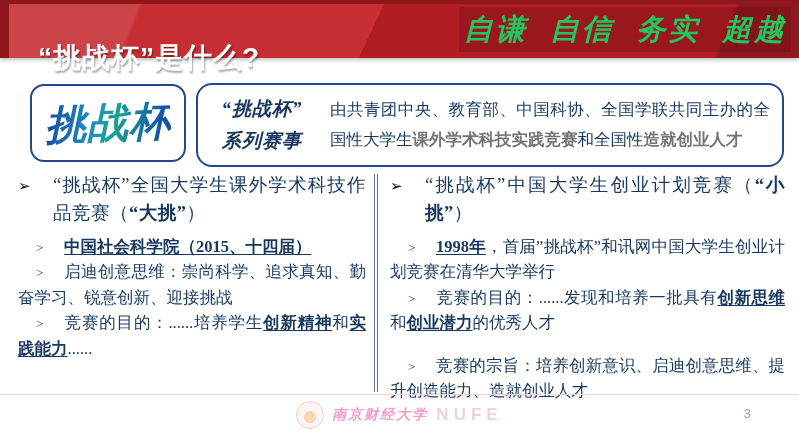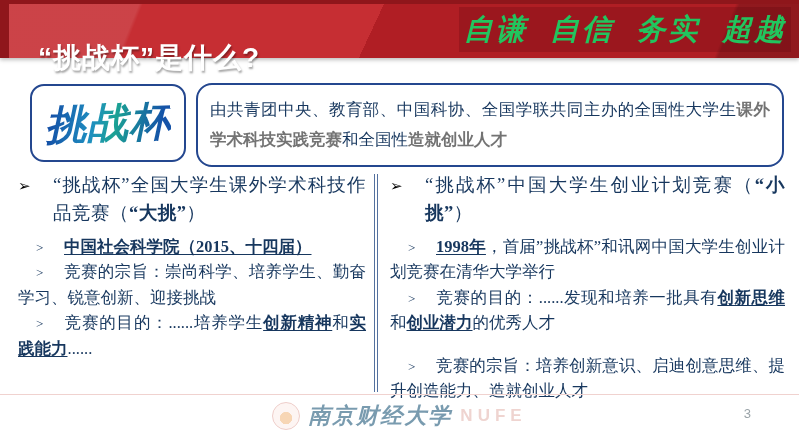"“挑战杯”" div.intro-label { html: none -> <div> <div>“挑战杯”</div> <div>系列赛事</div> </div> }
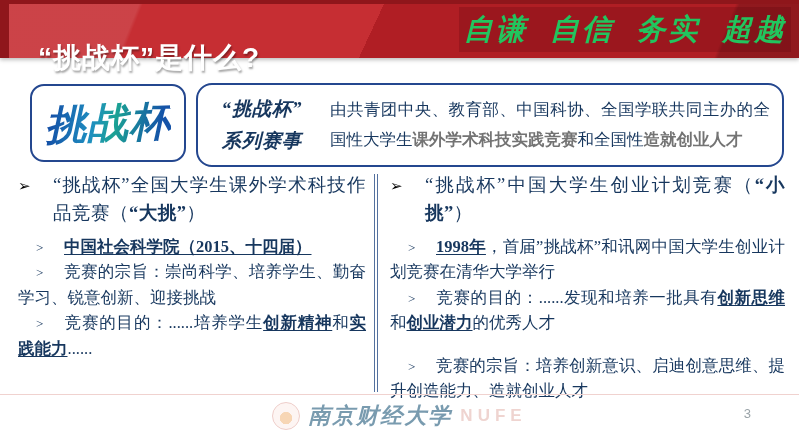"竞赛的宗旨：崇尚科学、培养学生、勤奋学习、锐意创新、迎接挑战" span { text: 竞赛的宗旨：崇尚科学、培养学生 -> 启迪创意思维：崇尚科学、追求真知 }
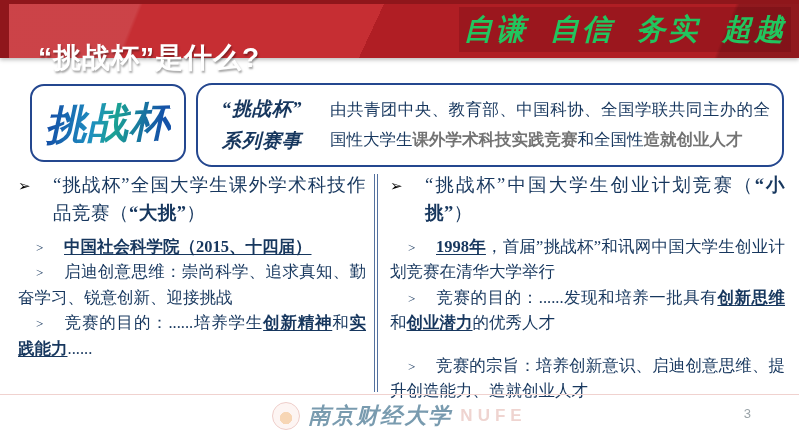"南京财经大学" .uni-name { color: #0c4a6e -> #ec4899; font-size: 22px -> 14px }
